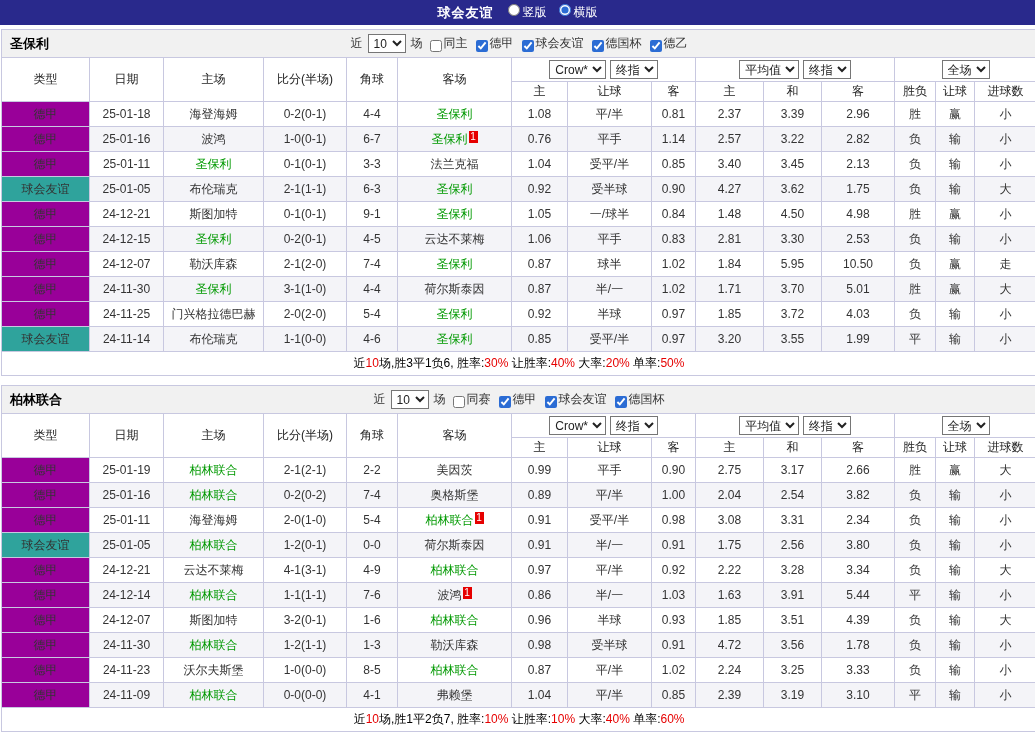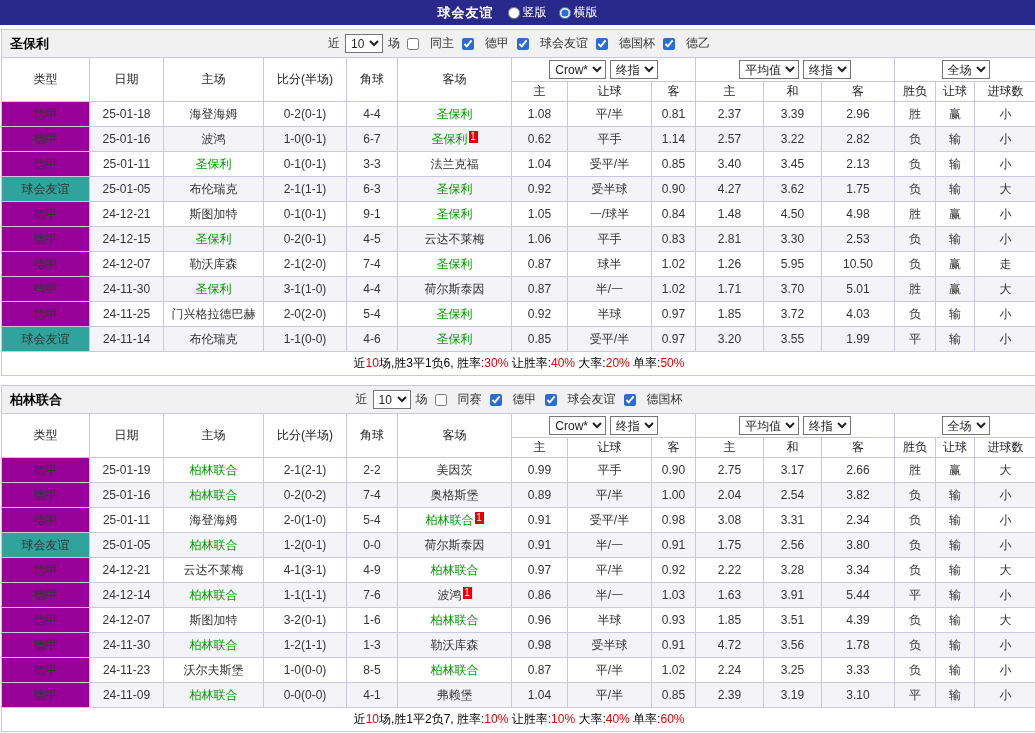"竖版" .radio-label { align-items: center -> none }
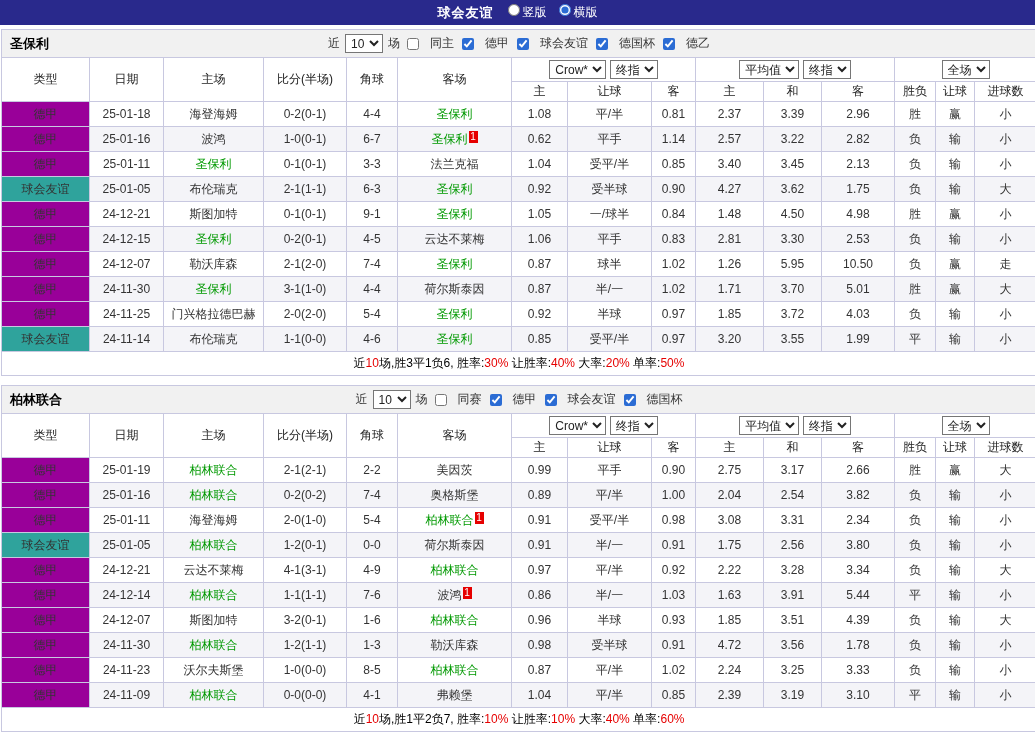"同主" .cb-label { align-items: center -> flex-end; gap: 11px -> 2px }
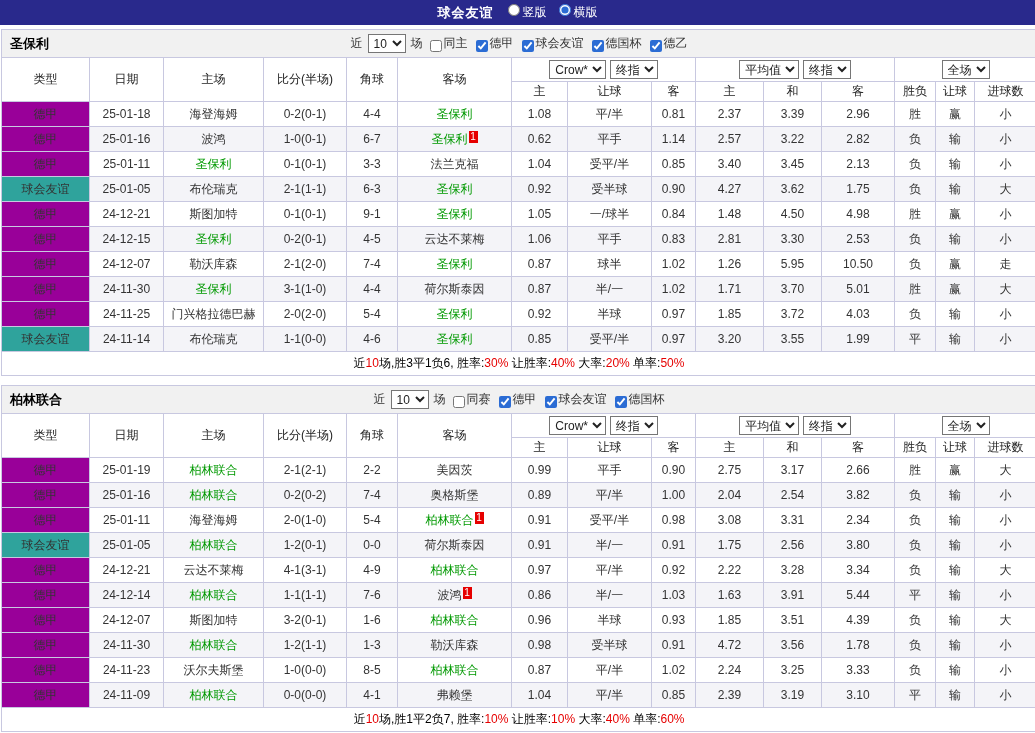"0.62" td { text: 0.62 -> 0.76 }
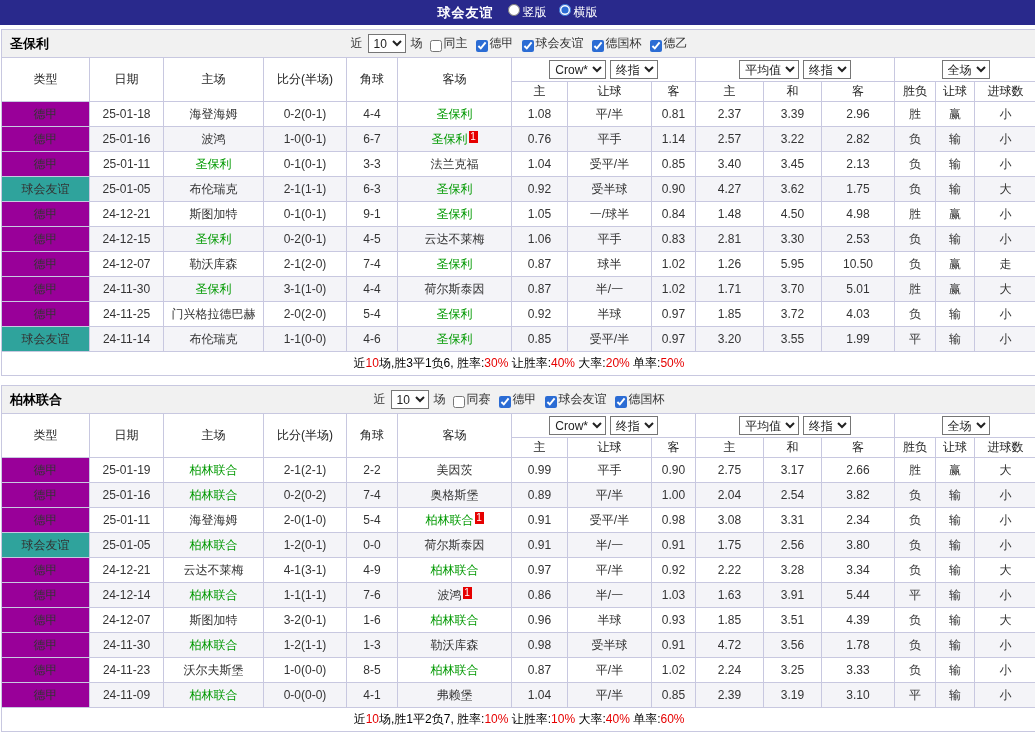"1.26" td { text: 1.26 -> 1.84 }
